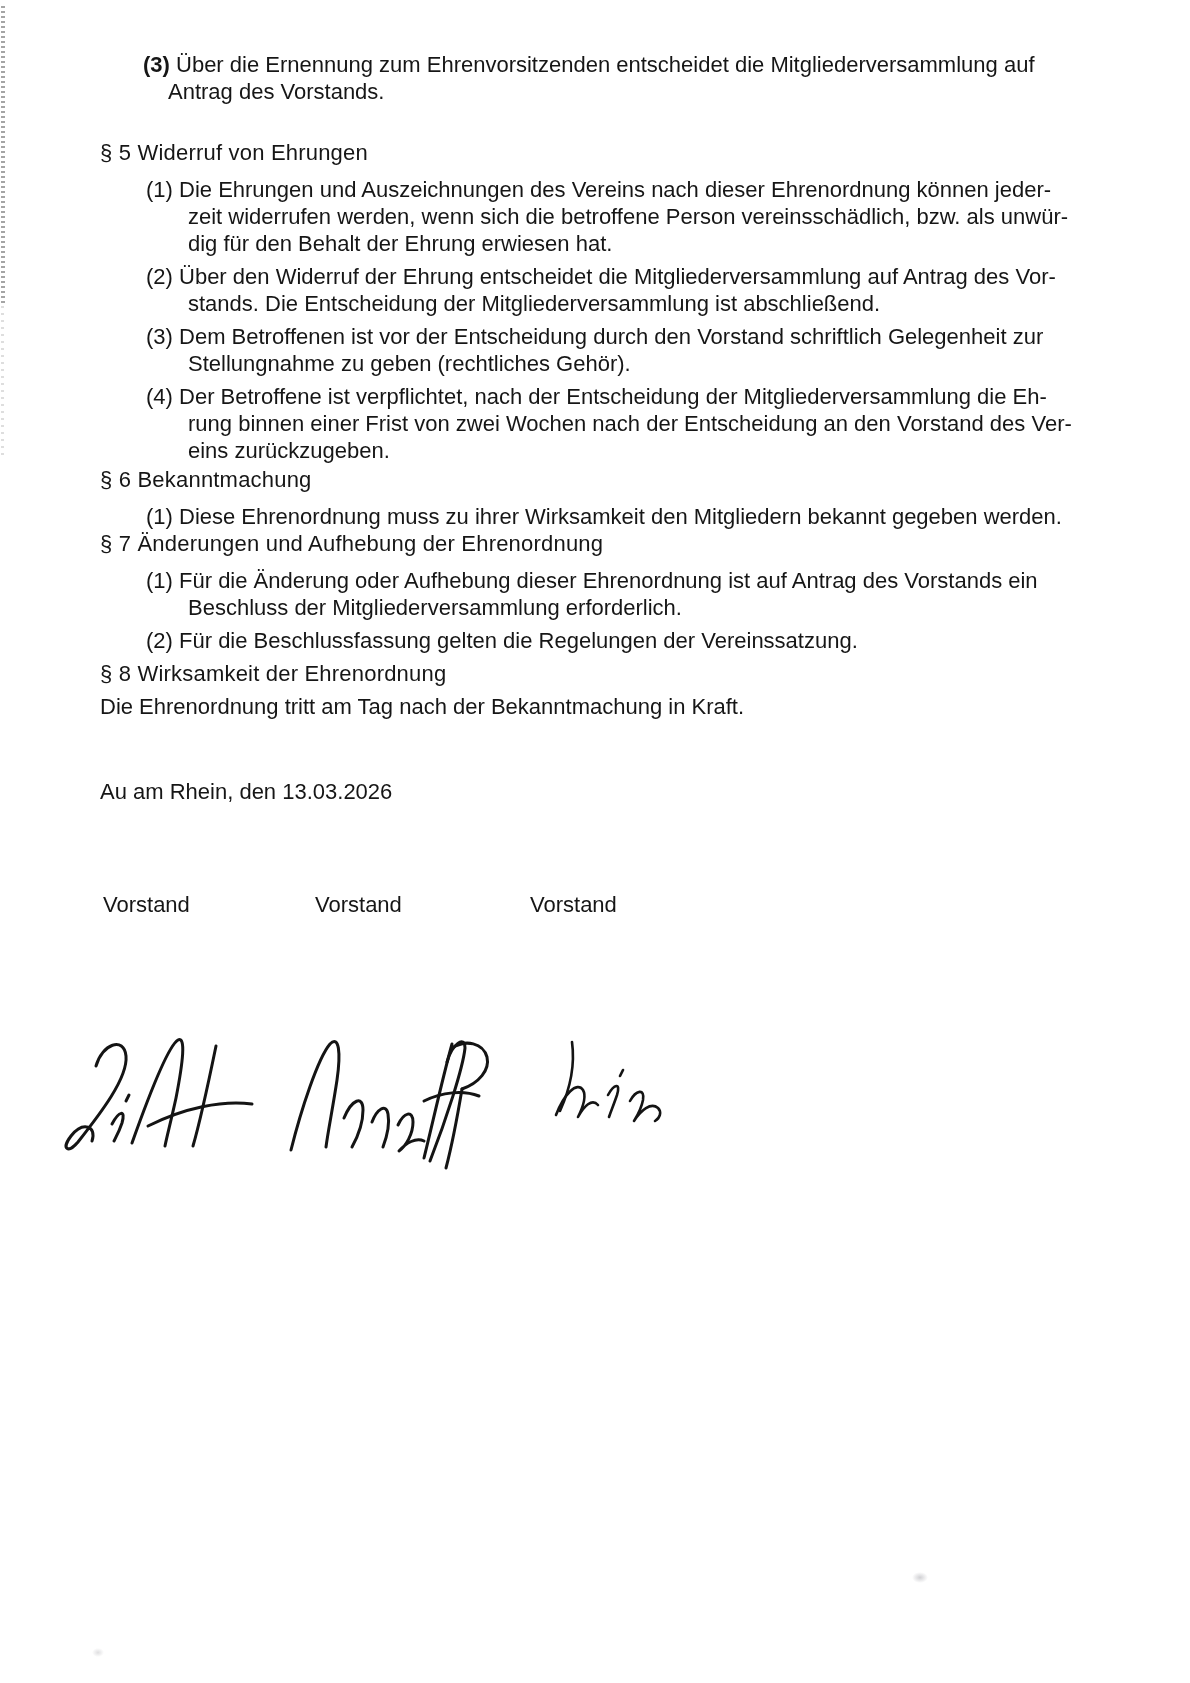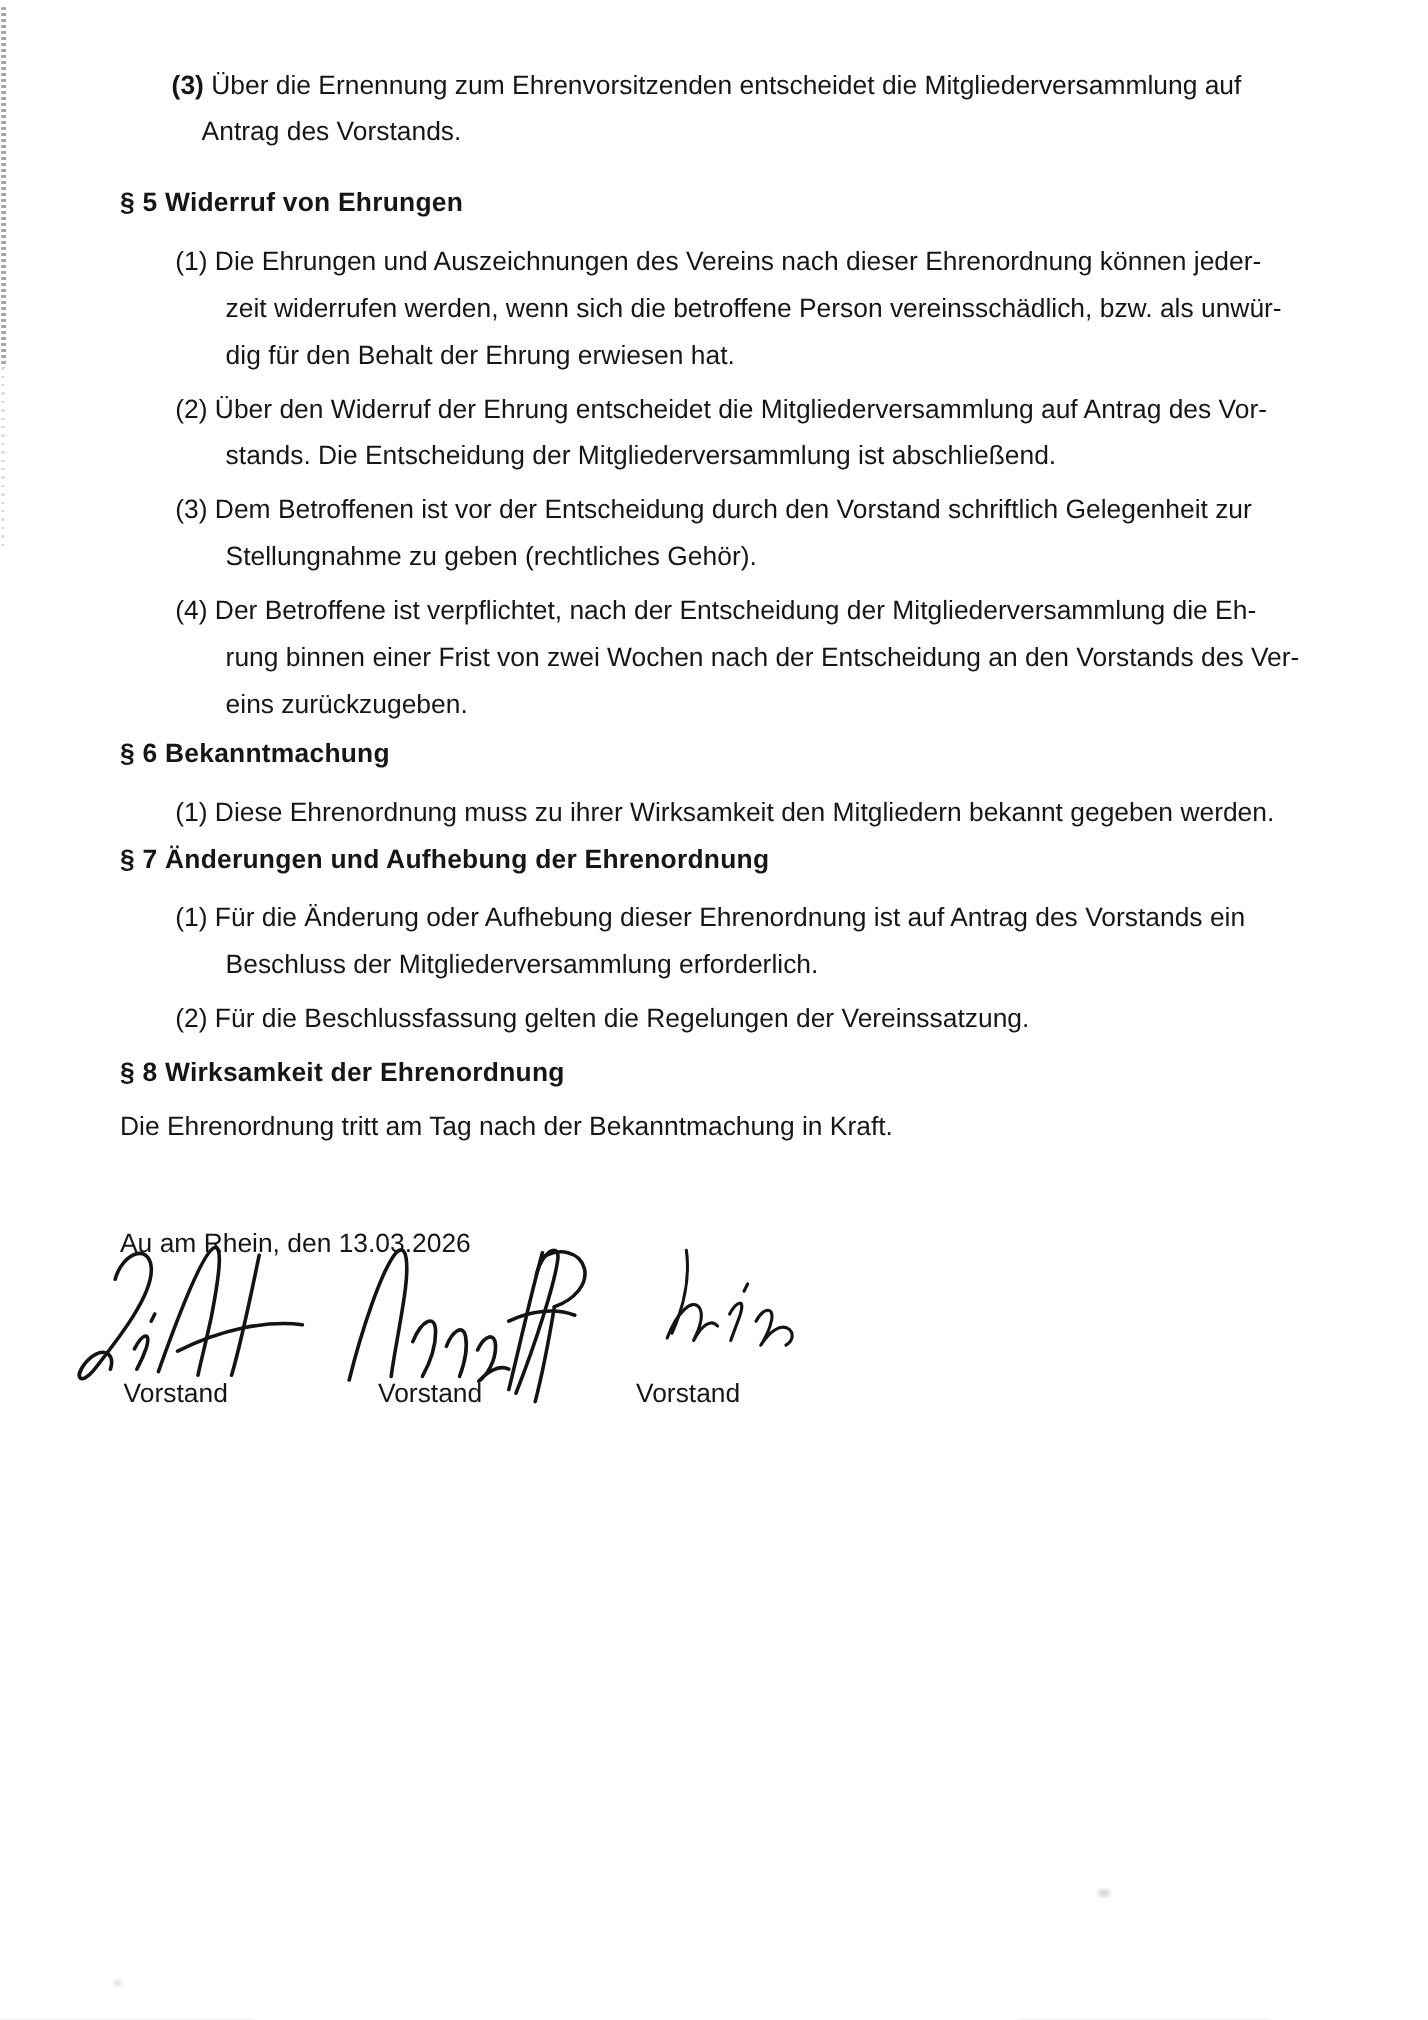"(3) Über die Ernennung zum" .page { line-height: 39px -> 27px }
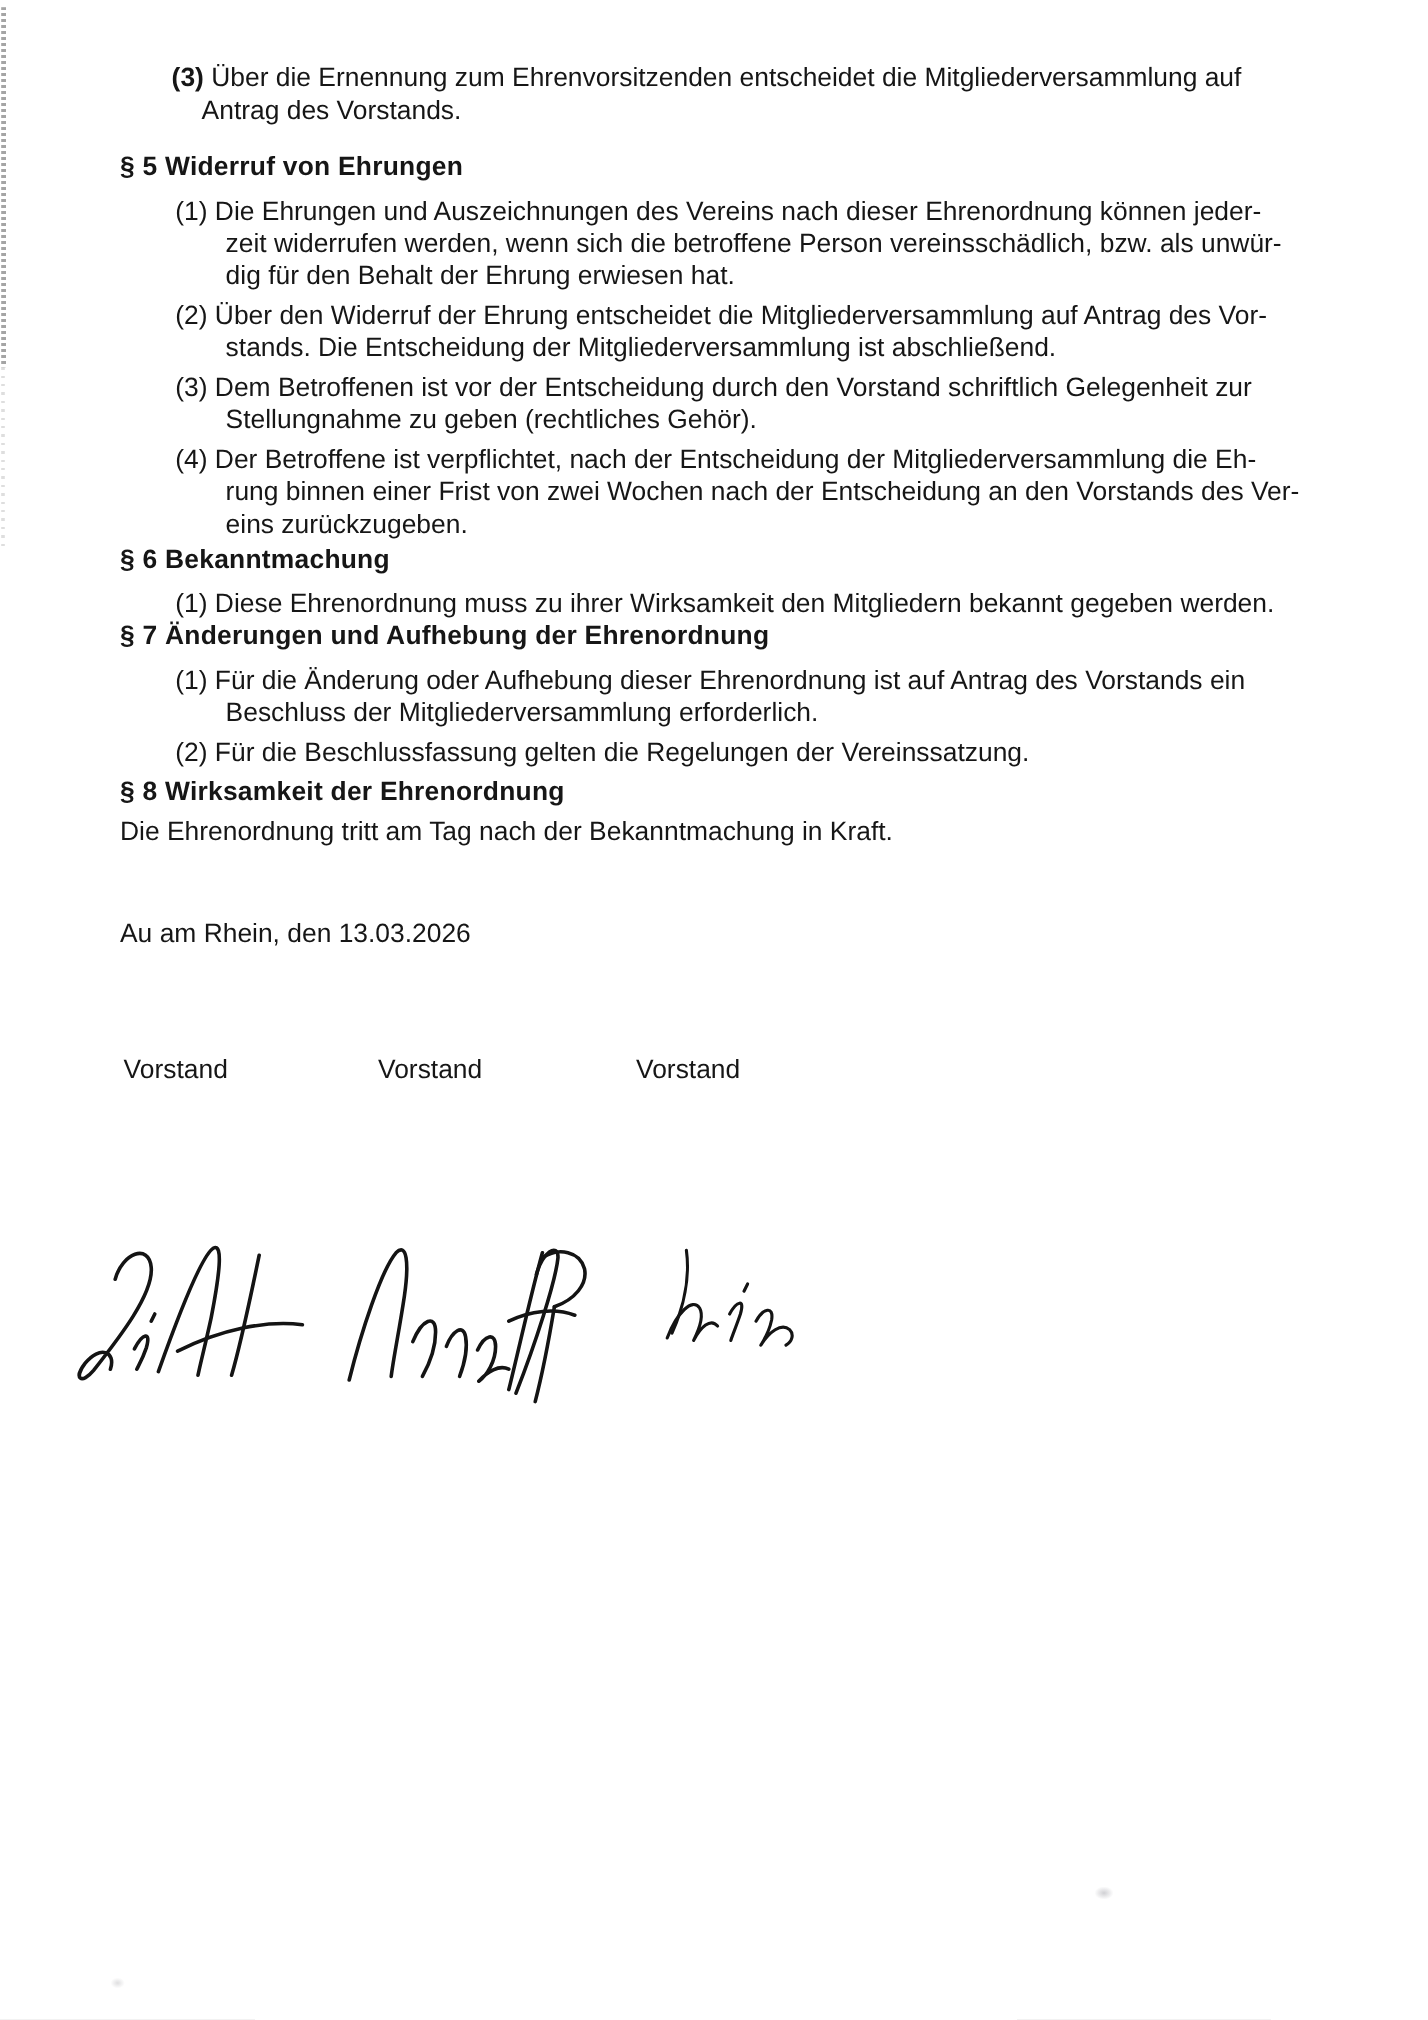"§ 5 Widerruf von Ehrungen" .section-heading { font-weight: bold -> normal; margin: 20px 0 0 100px -> 34px 0 0 100px }
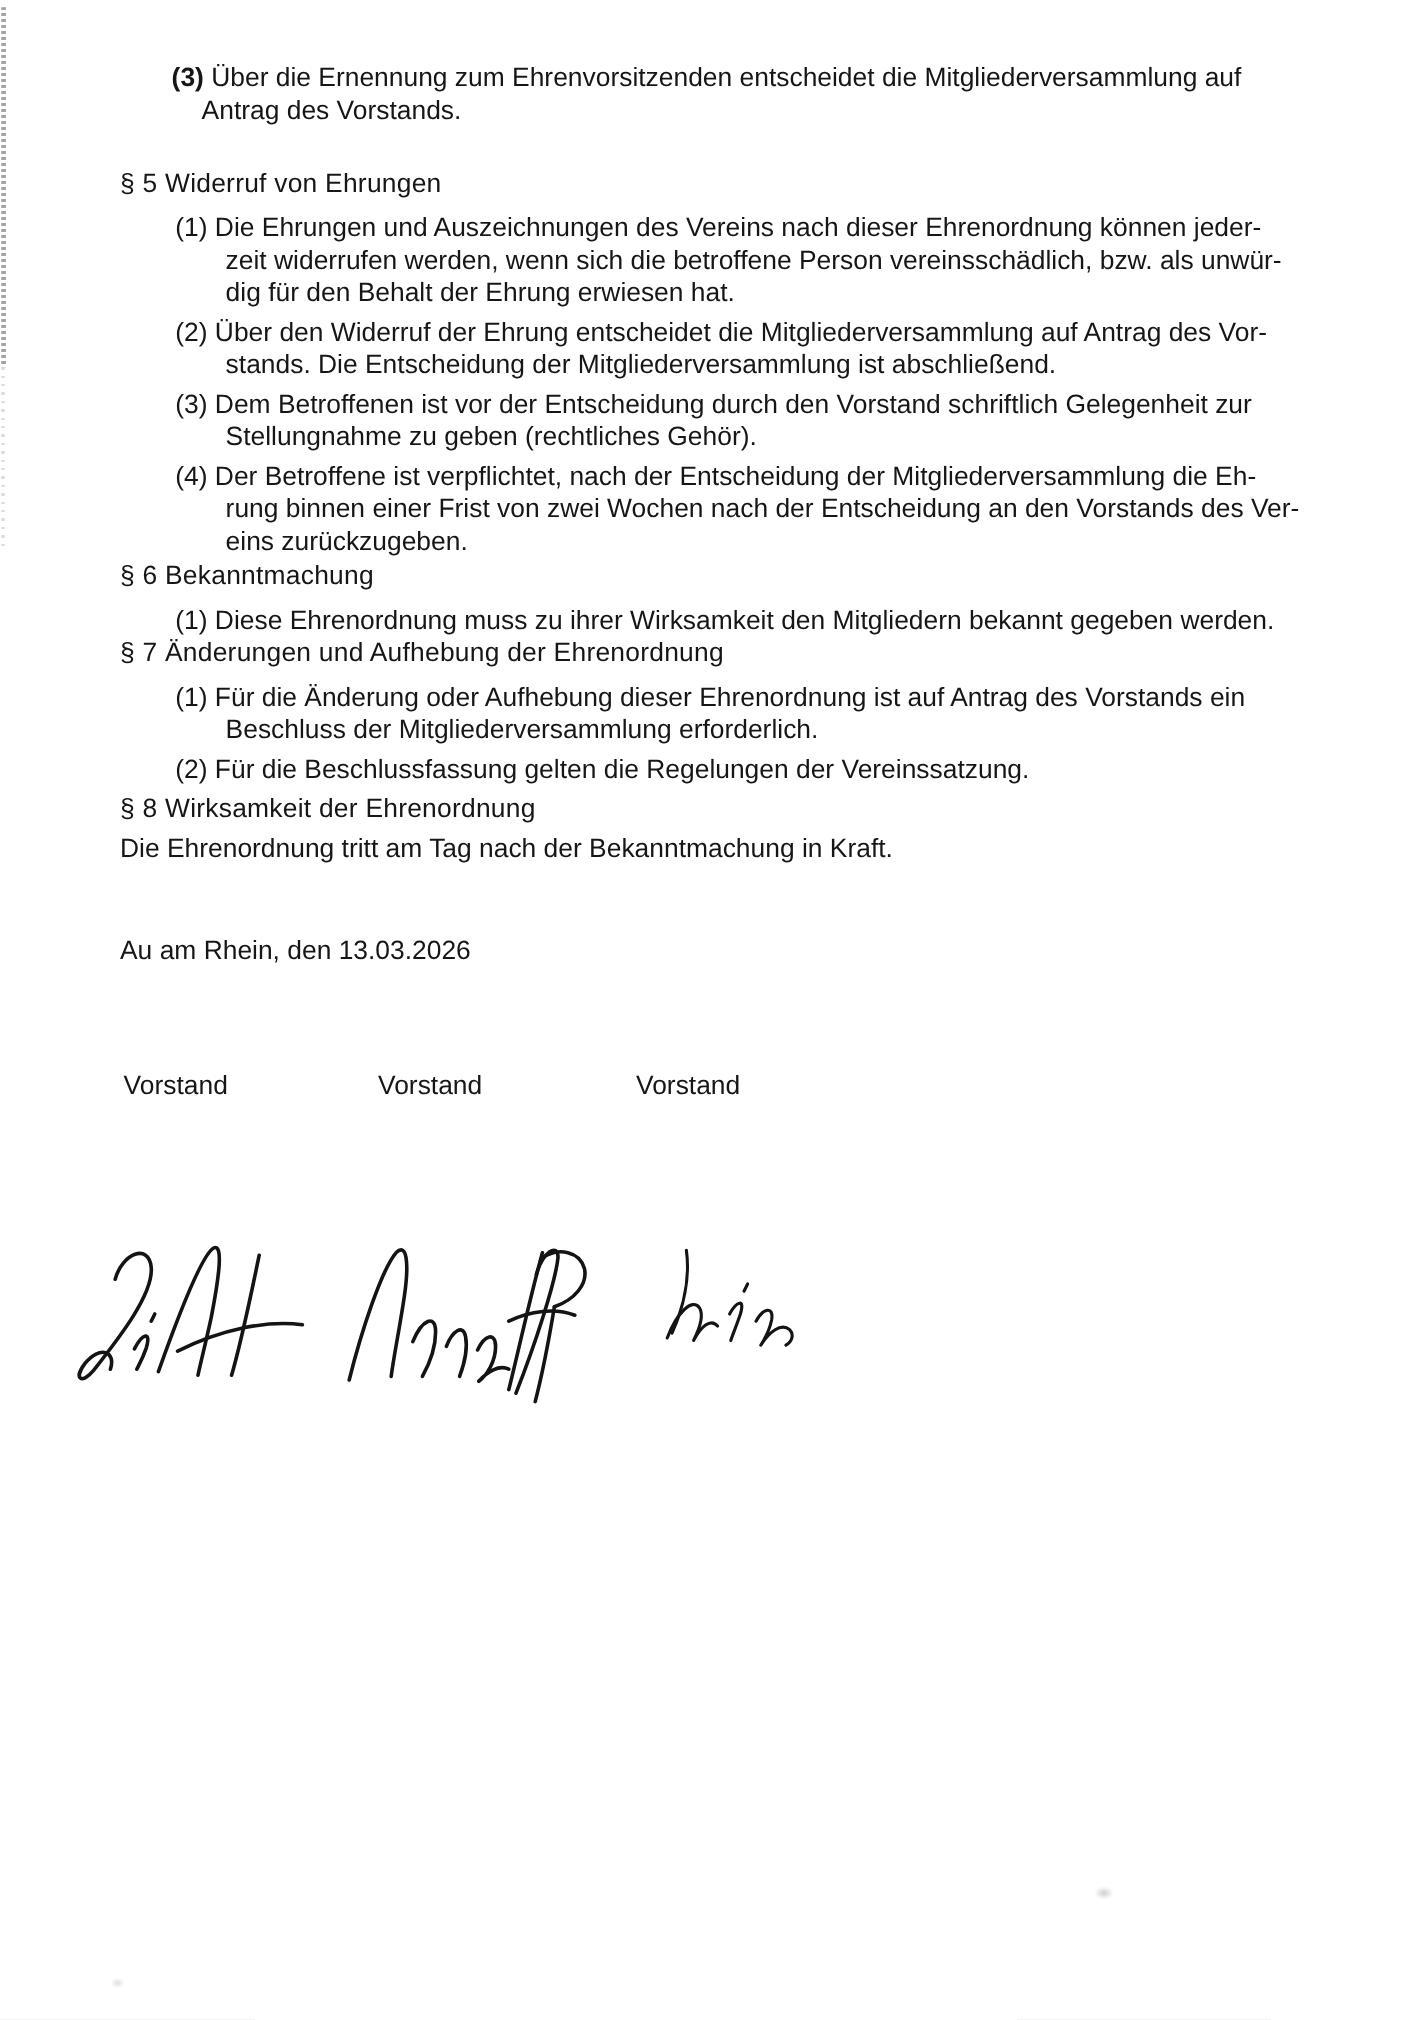"Der Betroffene ist verpflichtet, nach" span.txt { text: Vorstands -> Vorstand }
